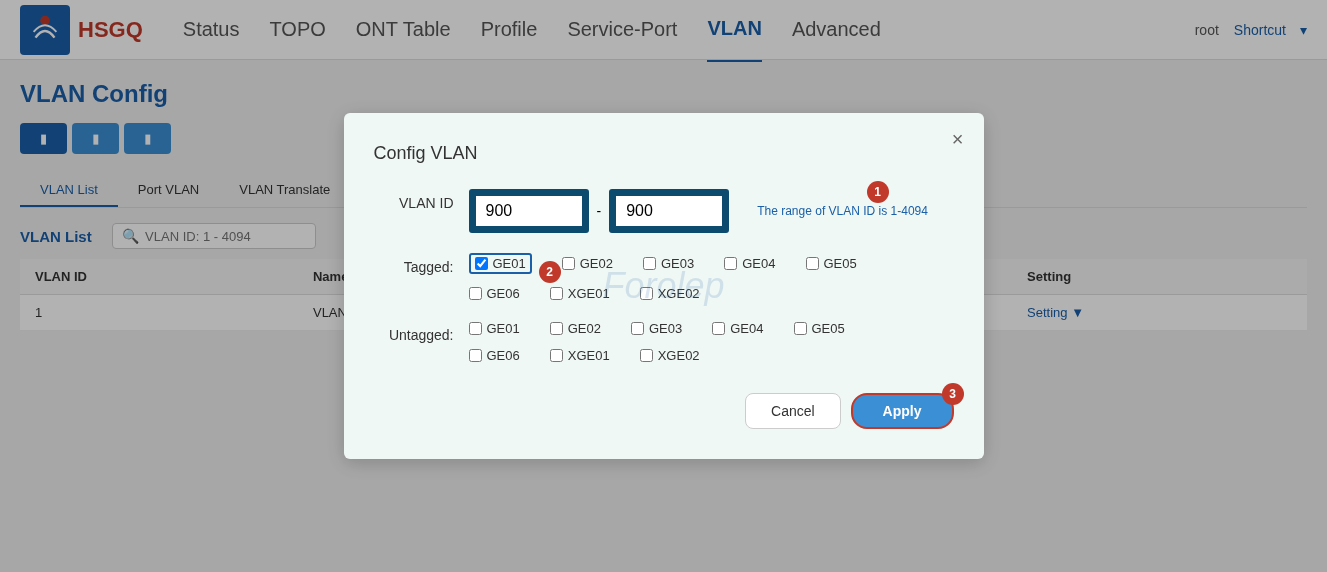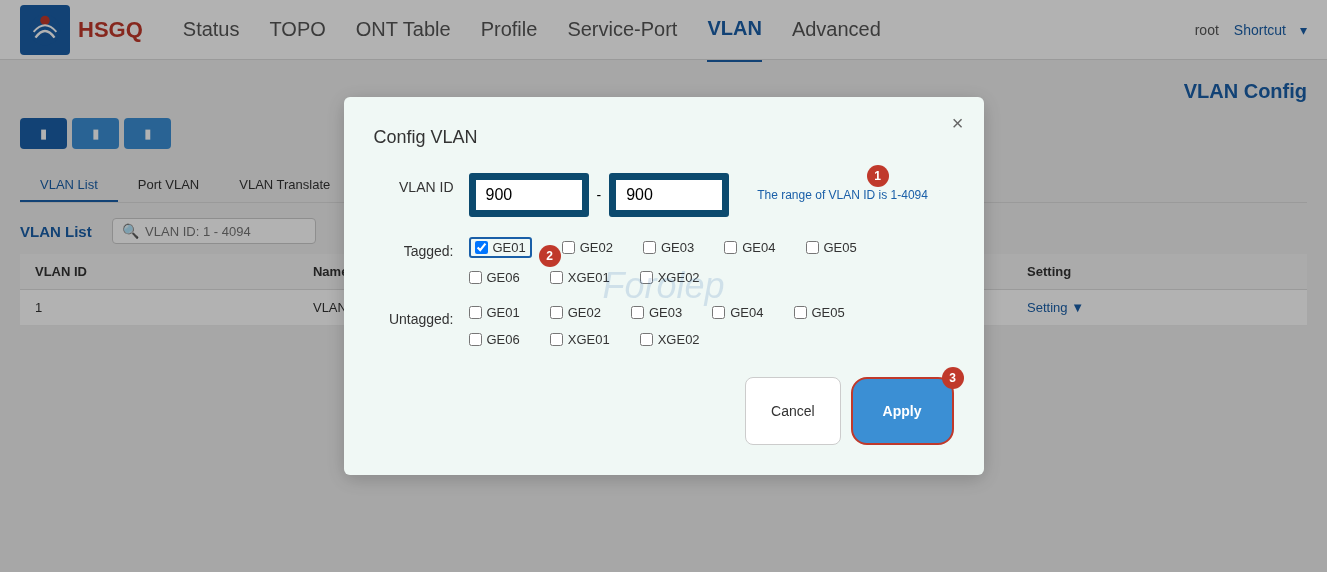"VLAN Config" .page-title { font-size: 20px -> 24px; text-align: right -> none }
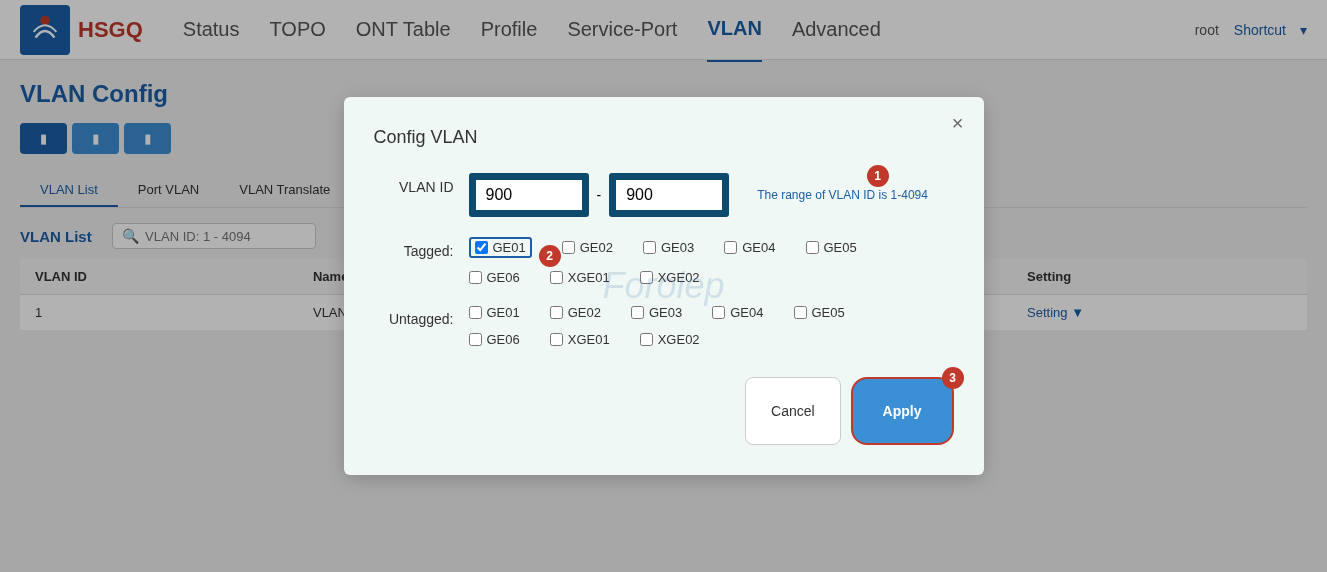"Apply" .btn-apply { padding: 24px 30px -> 8px 30px }
